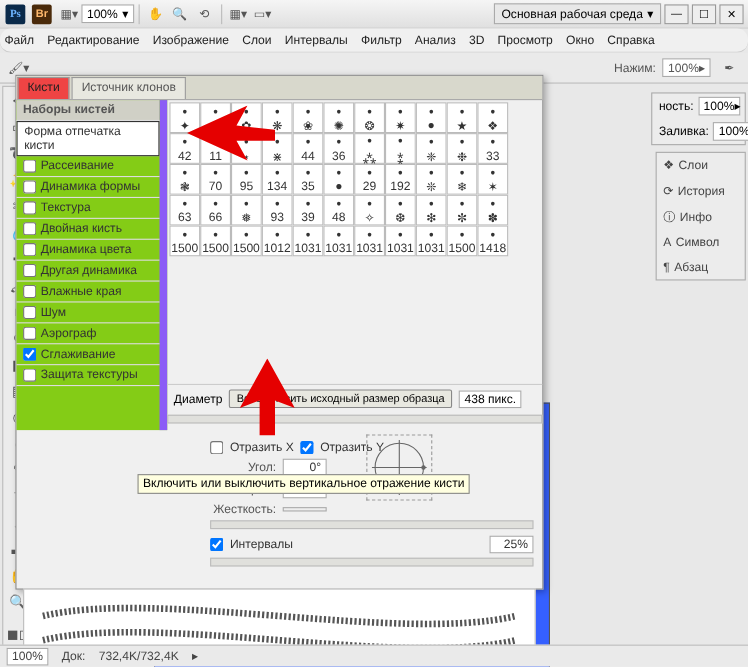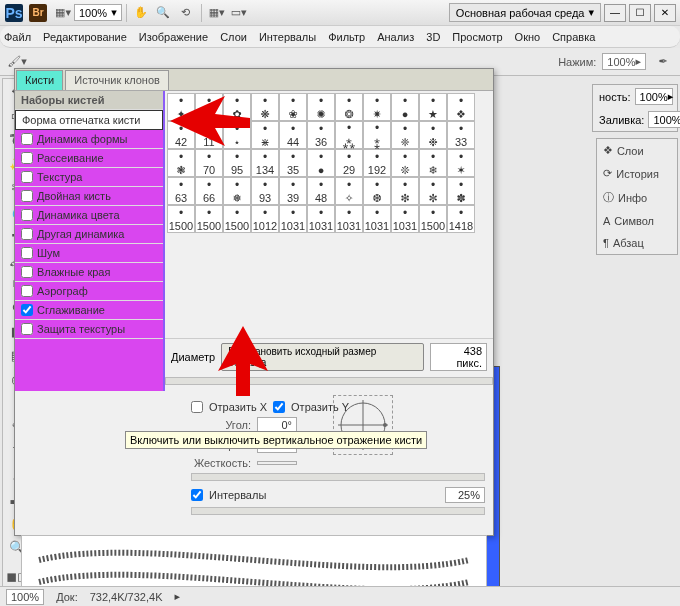"Ps" .ps-icon { font-family: none -> Liberation Serif, serif; font-size: 14px -> 10px }
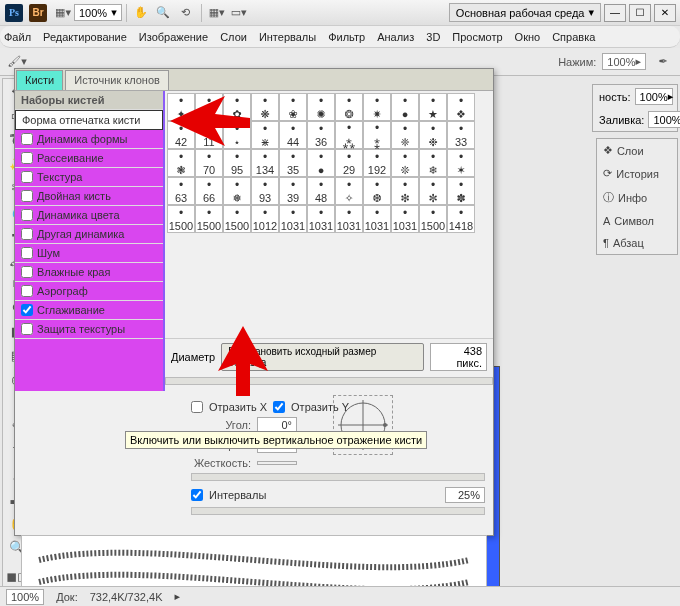"Кисти" .brush-tab.active { background: #5eead4 -> #ef4444 }
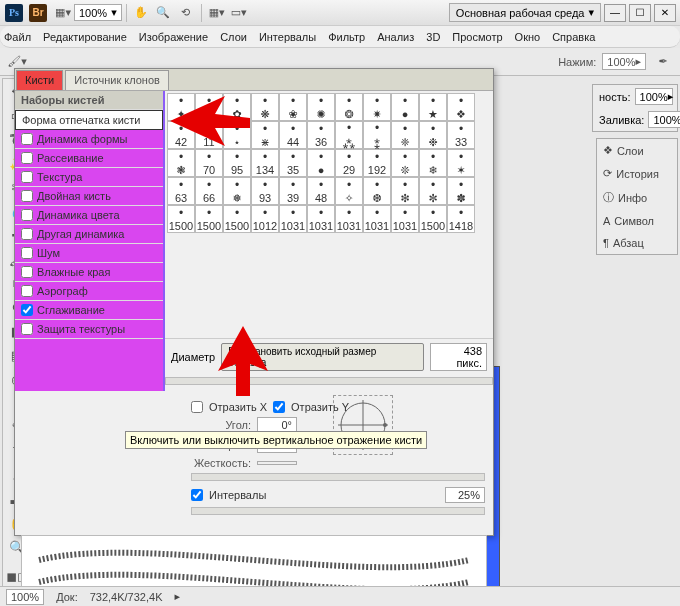"Наборы кистей" .brush-side { background: #d946ef -> #84cc16; border-right: 2px solid #8b5cf6 -> 7px solid #8b5cf6; width: 150px -> 137px }
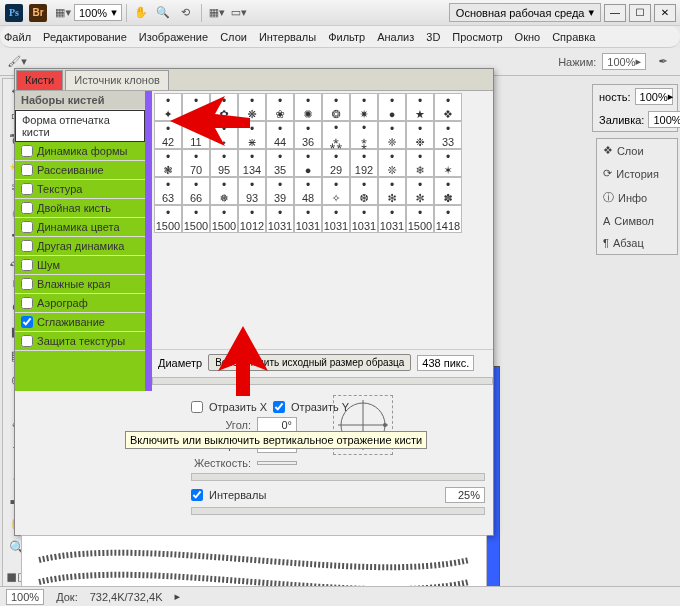"Динамика формы" div.bs-item { order: before "Рассеивание" -> after "Рассеивание" }
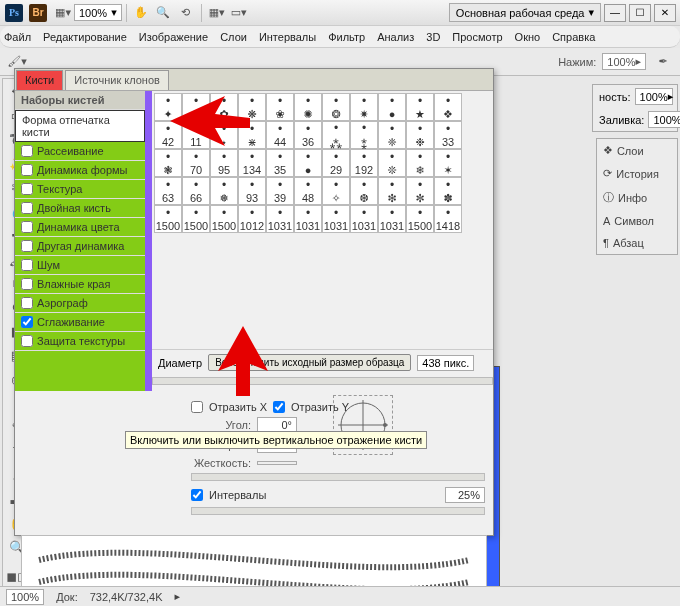"Шум" div.bs-item { order: before "Влажные края" -> after "Влажные края" }
